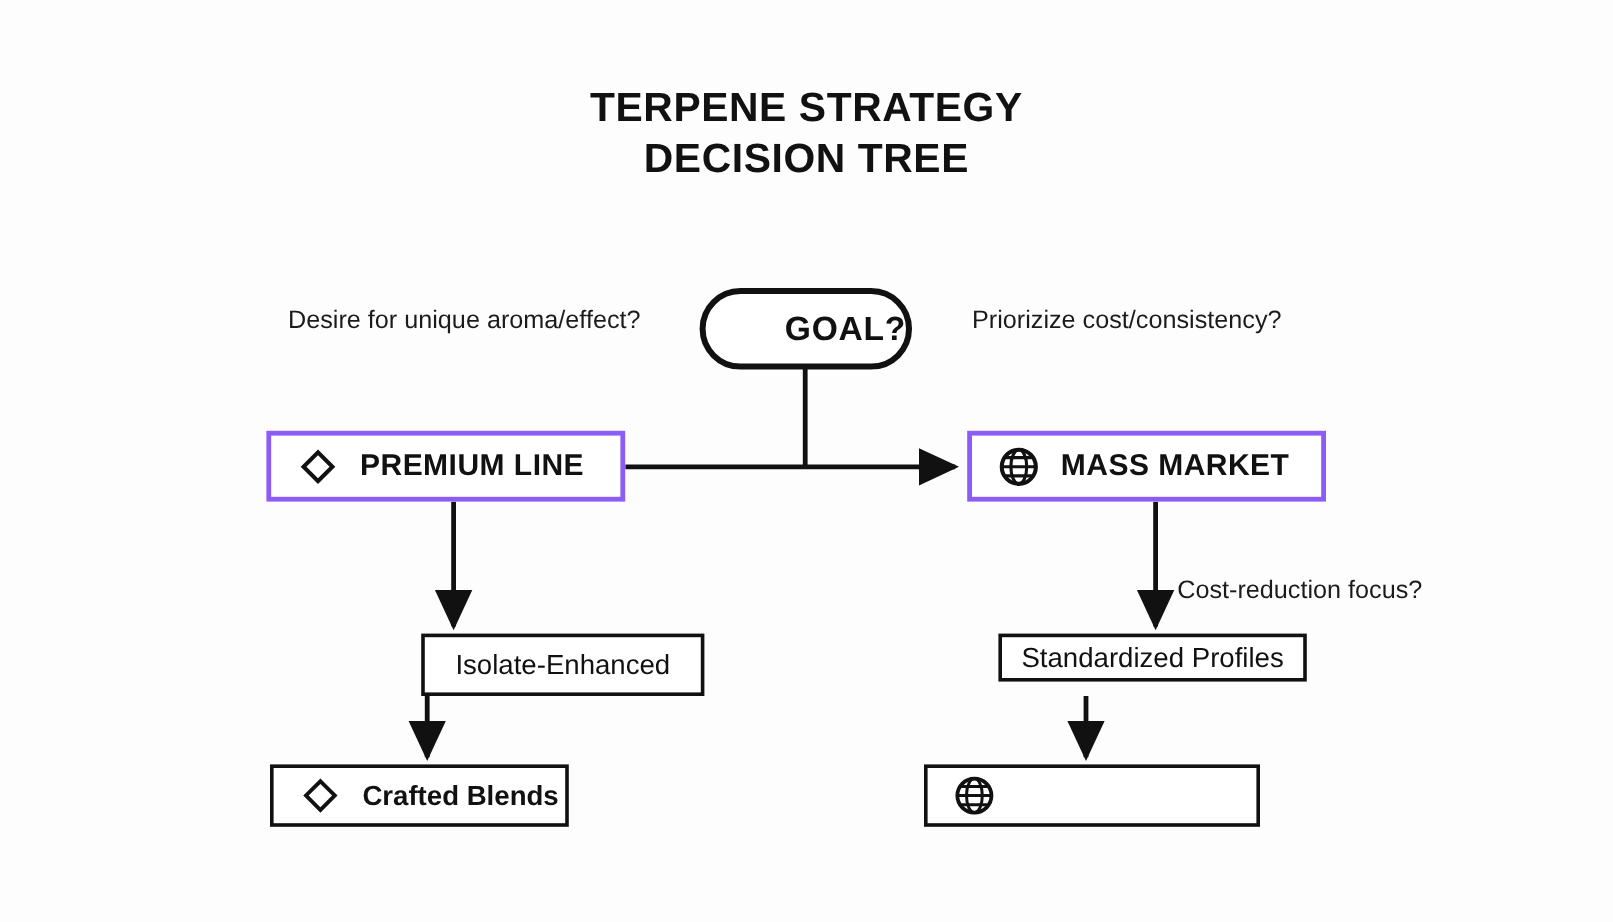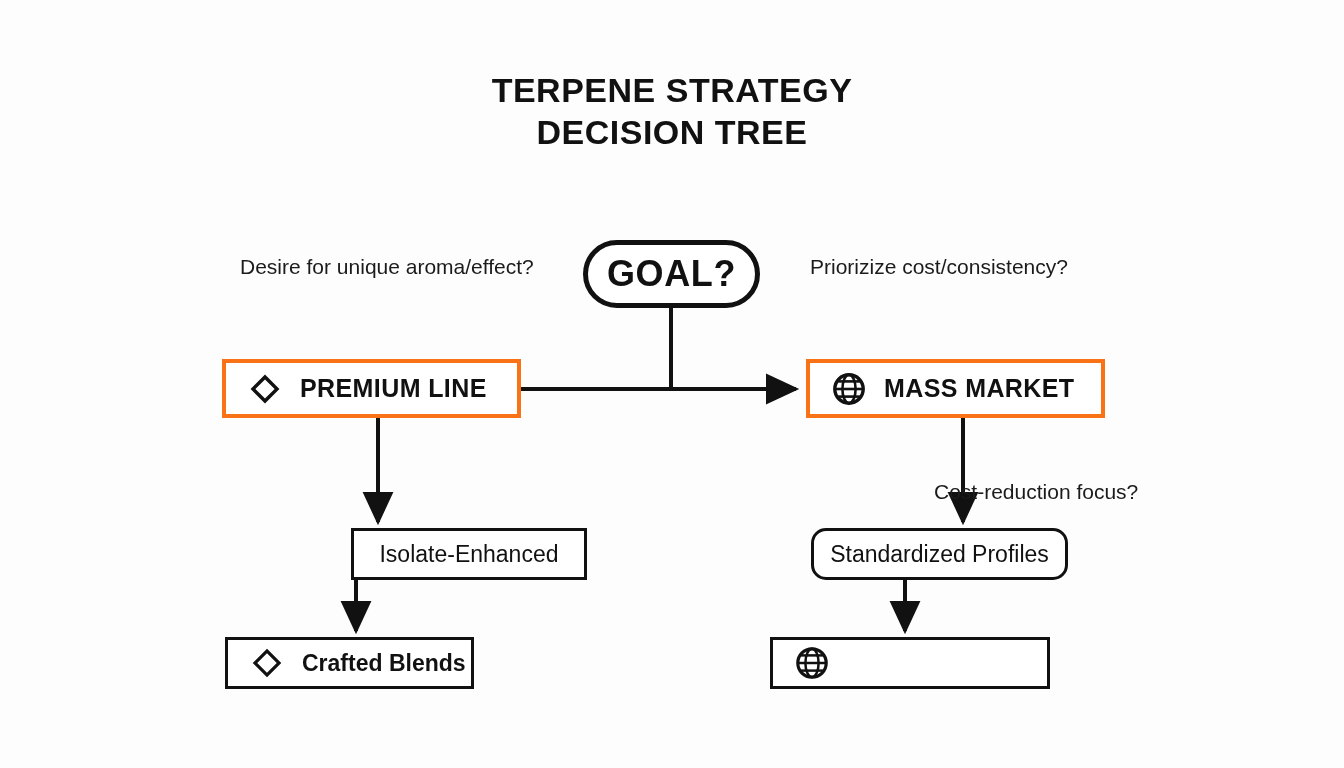"GOAL?" .root-node { font-size: 36px -> 28px; justify-content: center -> flex-end }
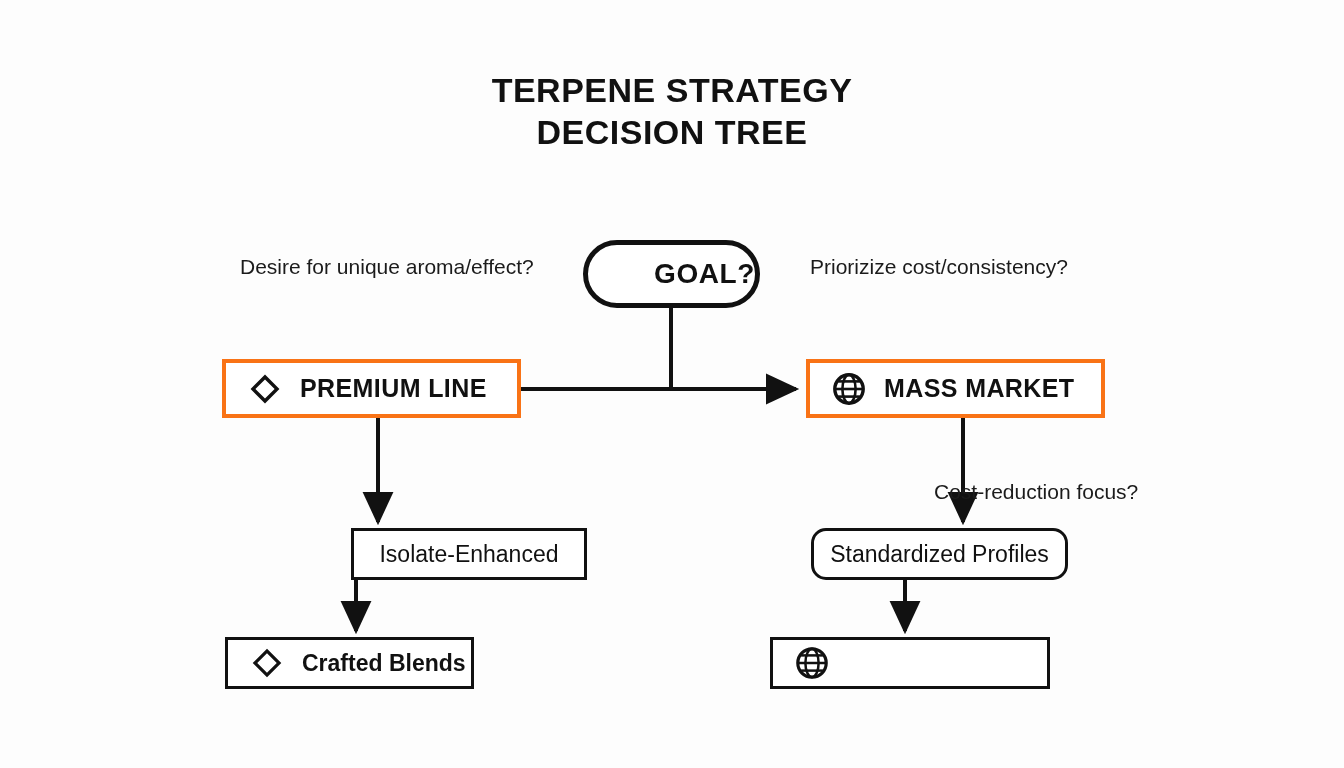"PREMIUM LINE" .node-strong { border: 4px solid #f97316 -> 4px solid #8b5cf6 }
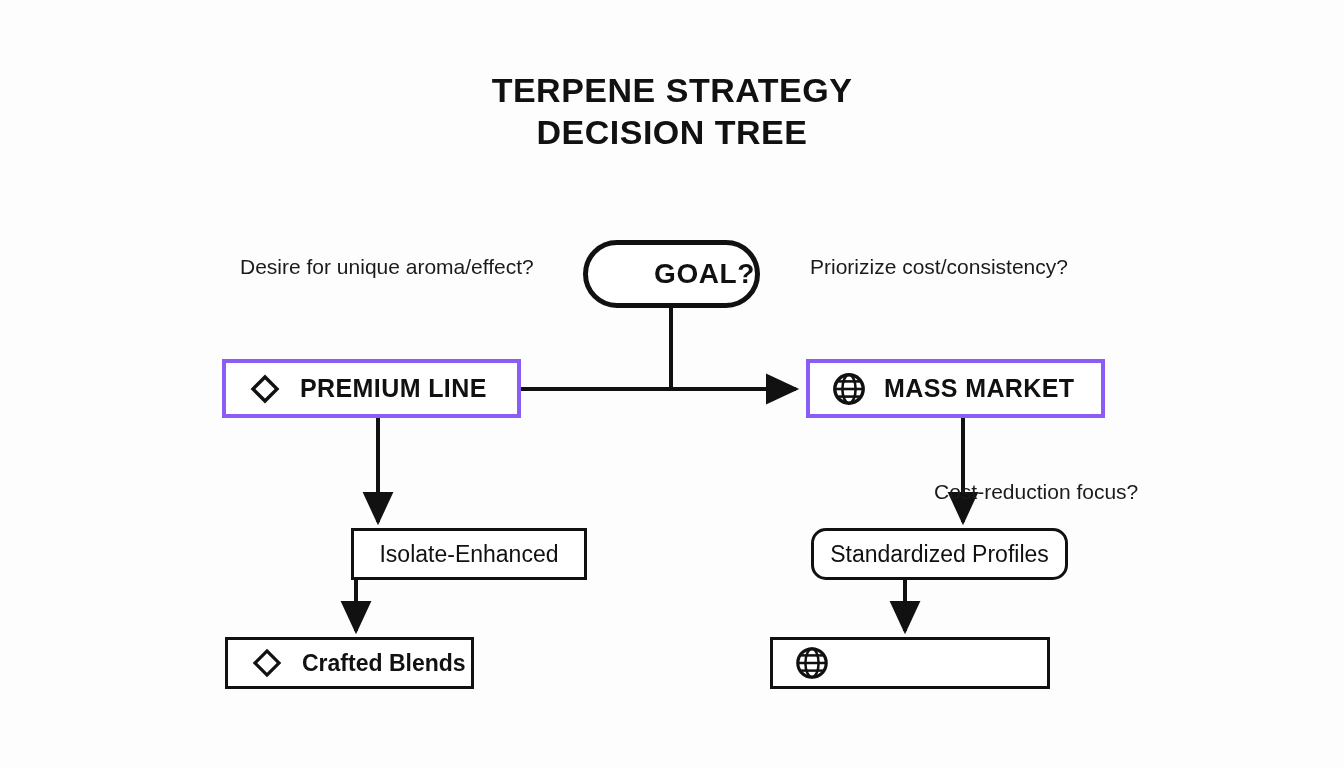"Cost-reduction focus?" div.edge-label { left: 934px -> 981px }
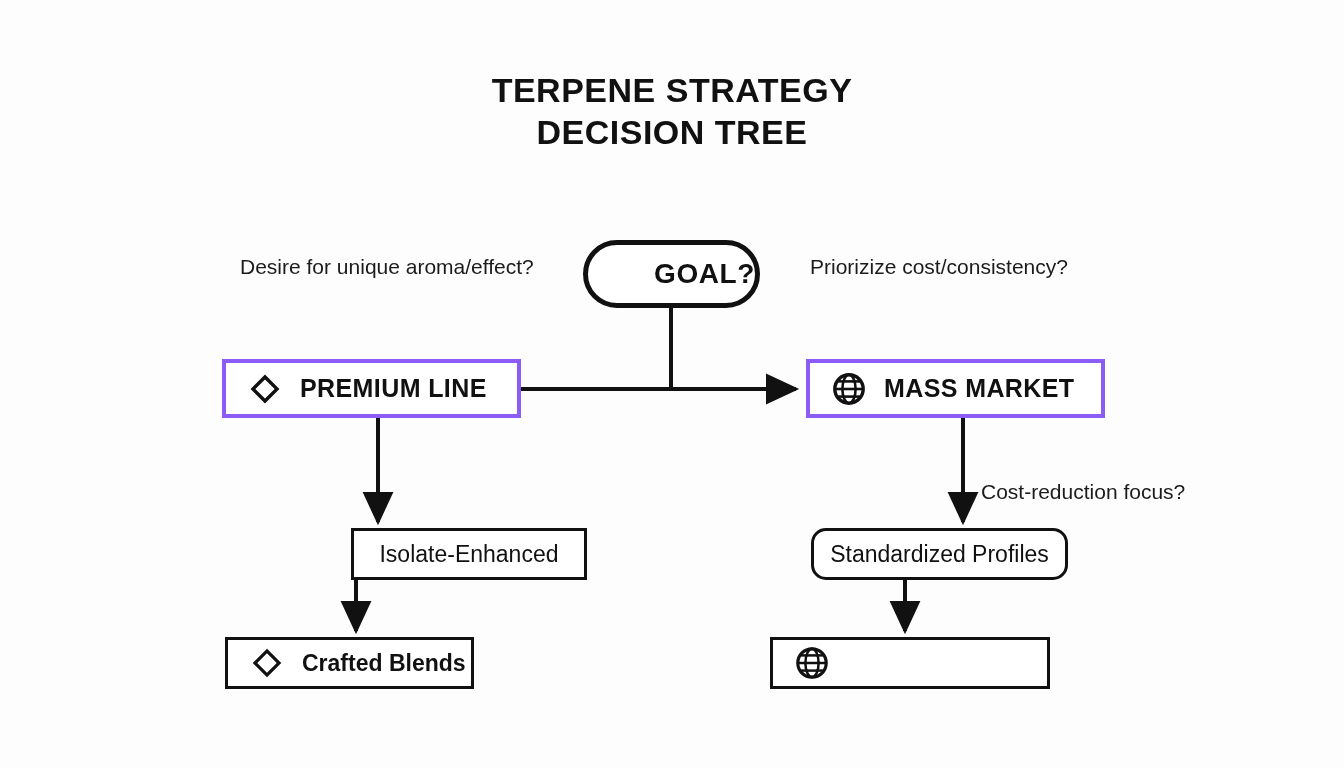"Standardized Profiles" div.node { border-radius: 15px -> none; height: 52px -> 40px; left: 811px -> 832px }
